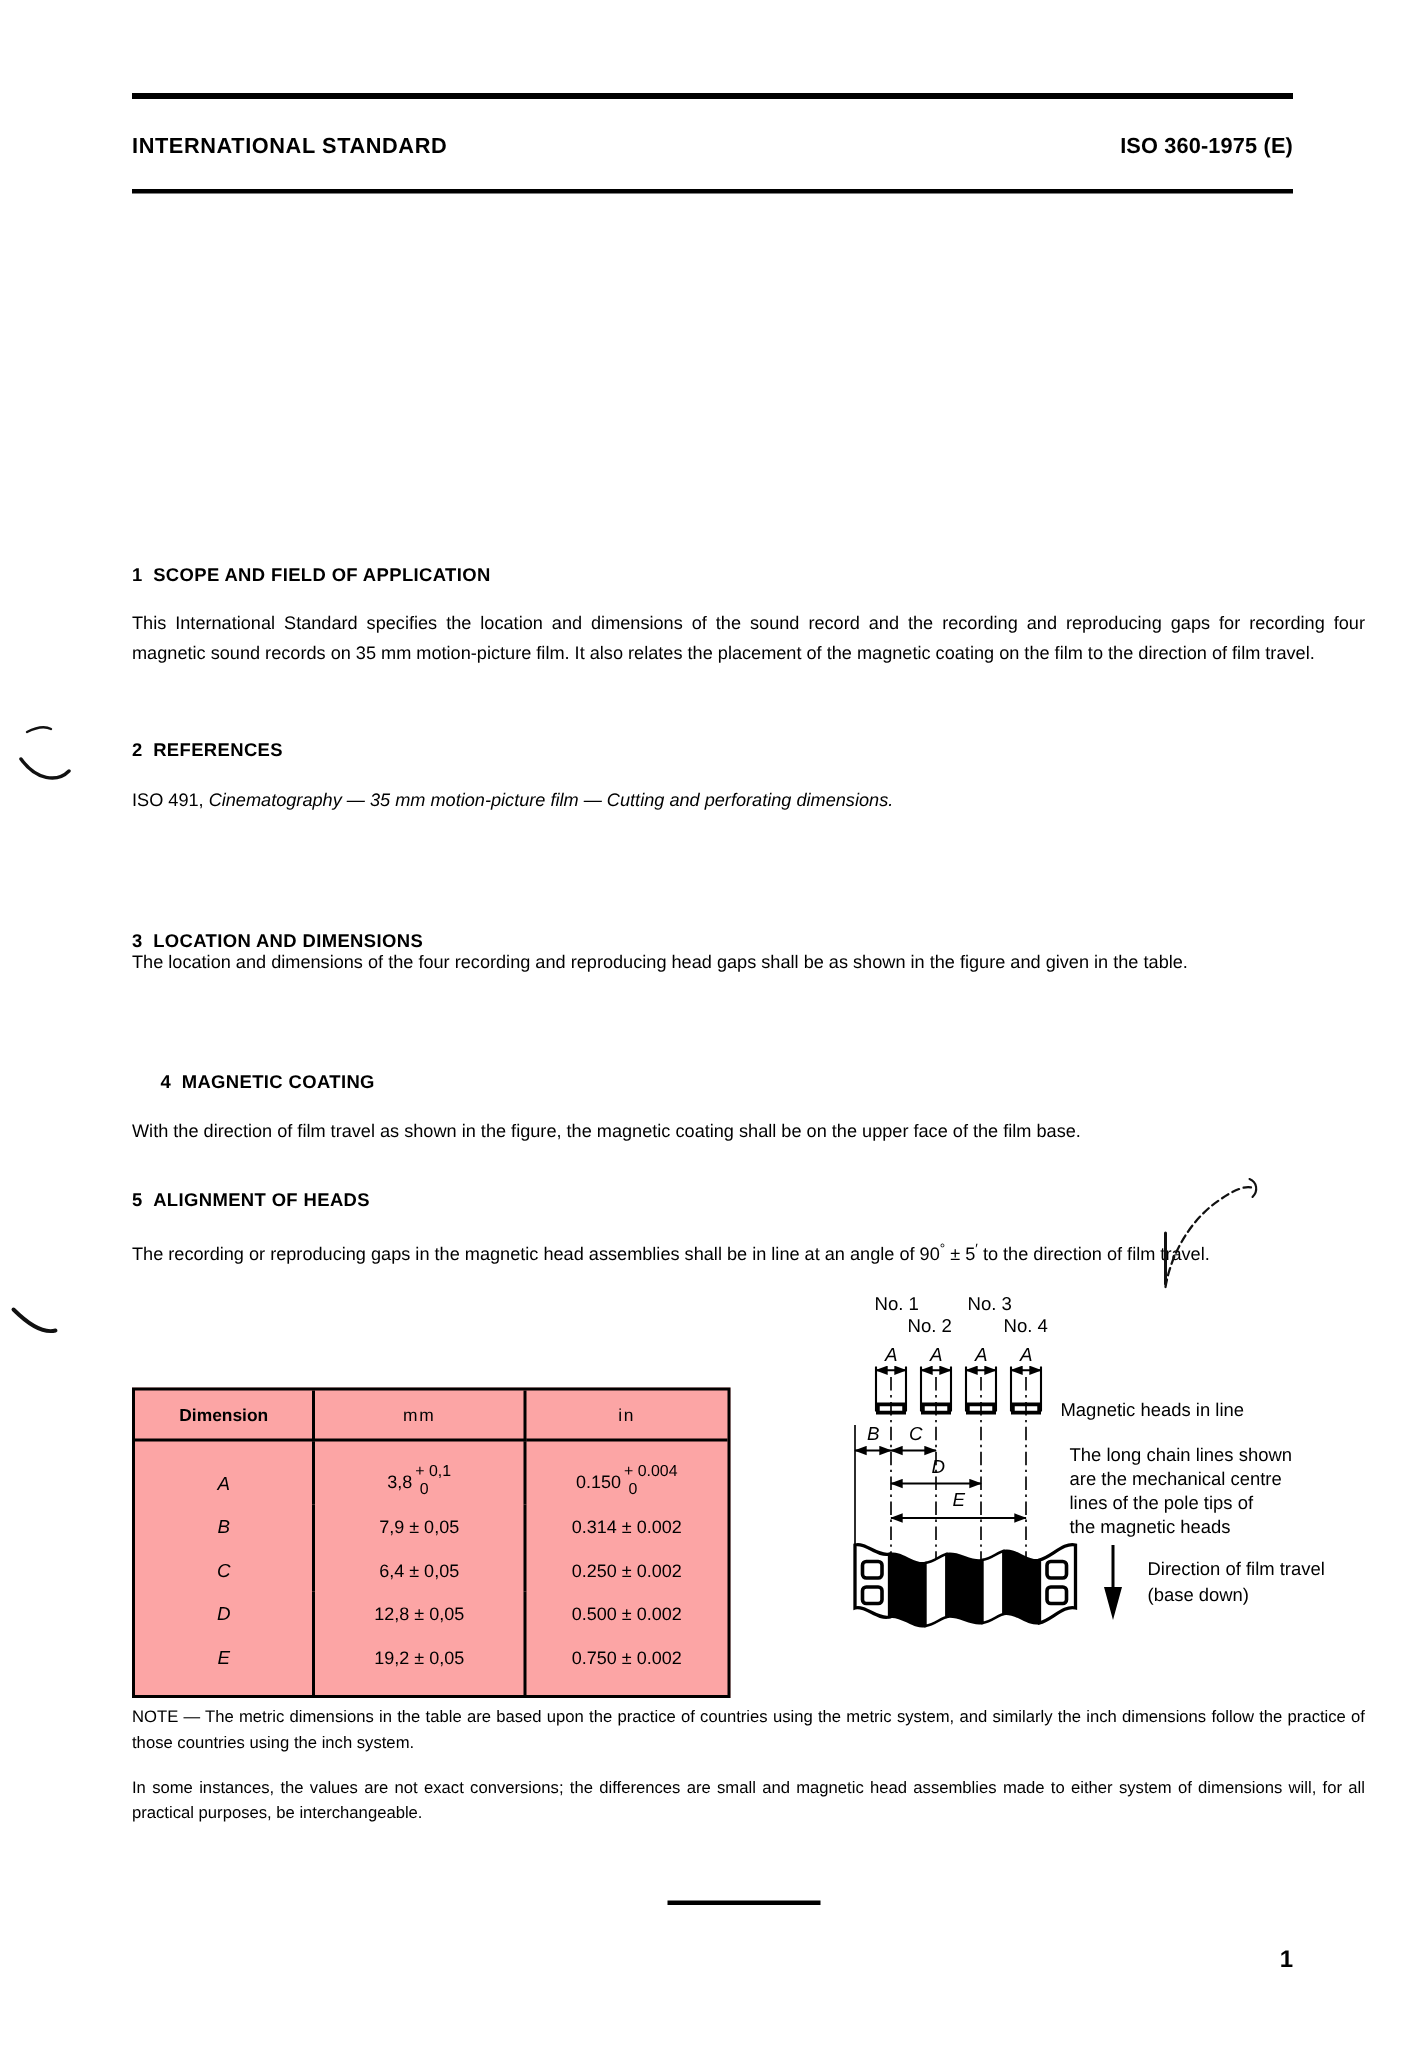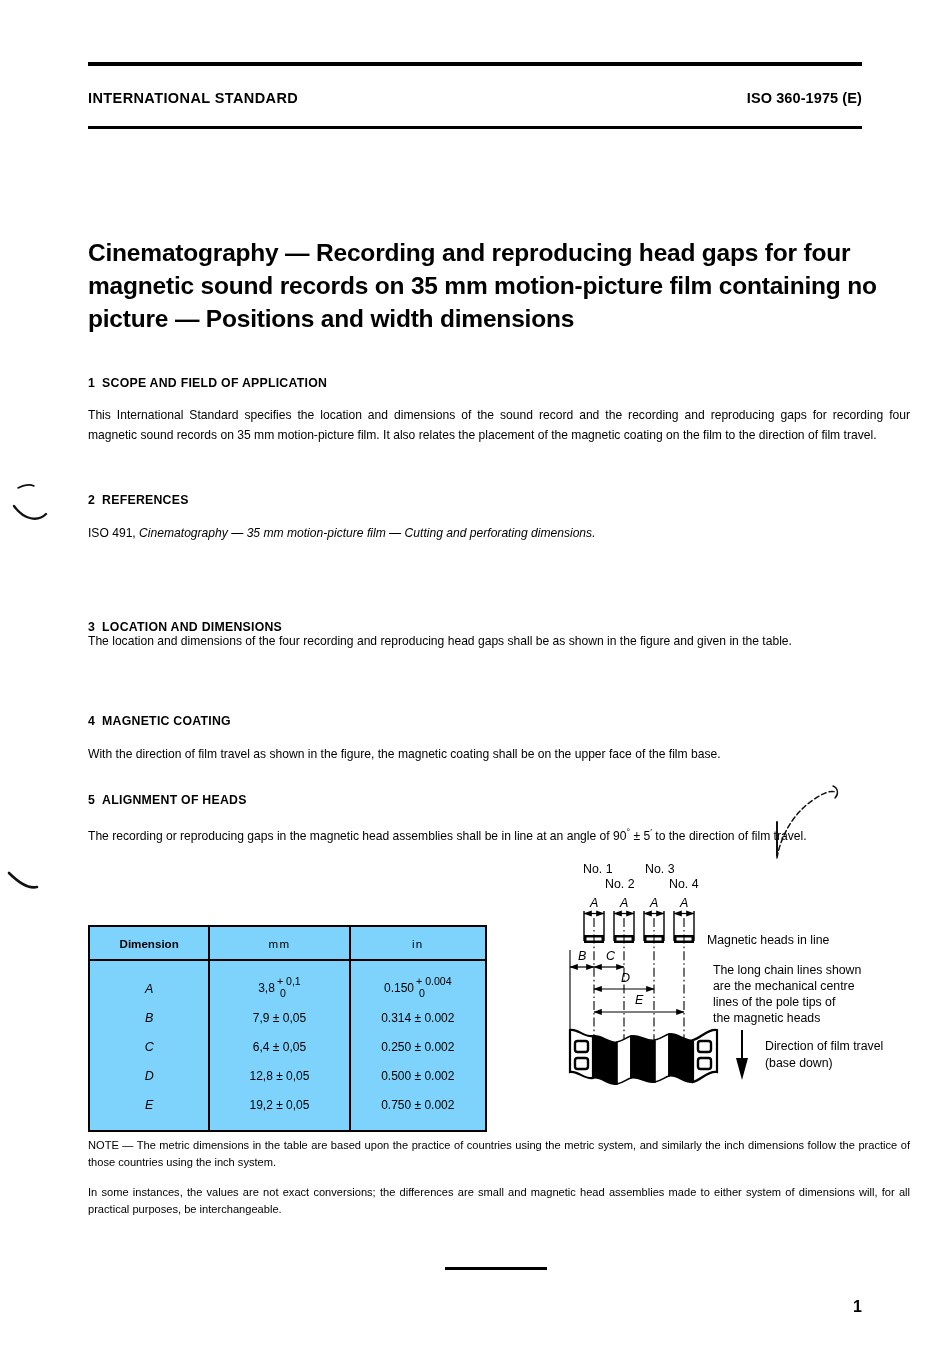"Cinematography — Recording and" h1.title { html: <h1>Cinematography — Recording and reproducing head gaps for four magnetic sound records on 35 mm motion-picture film containing no picture — Positions and width dimensions</h1> -> none }
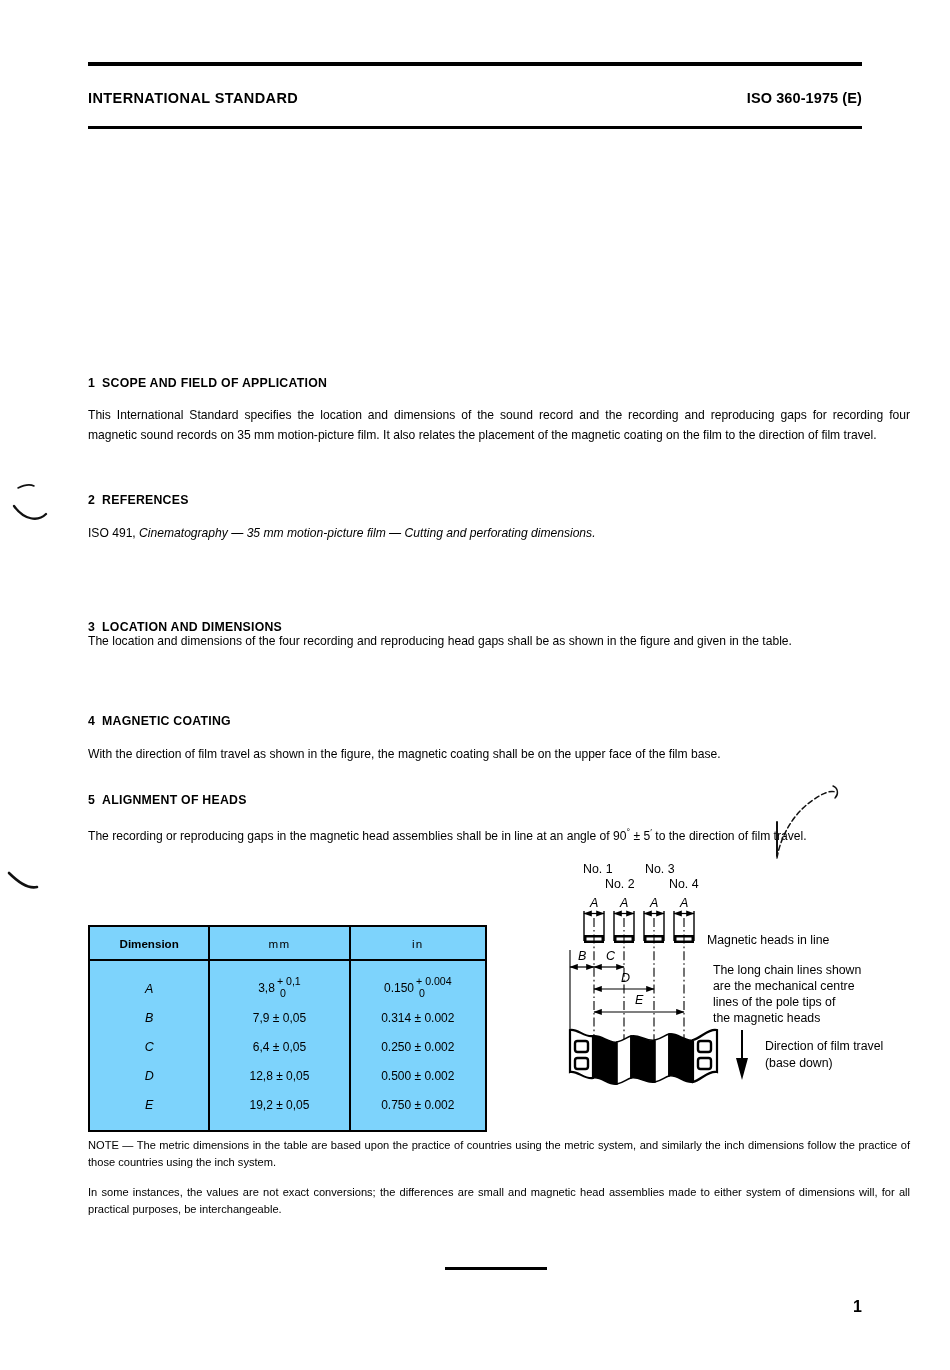"4 MAGNETIC COATING" div.sec-head { margin-left: none -> 19px }
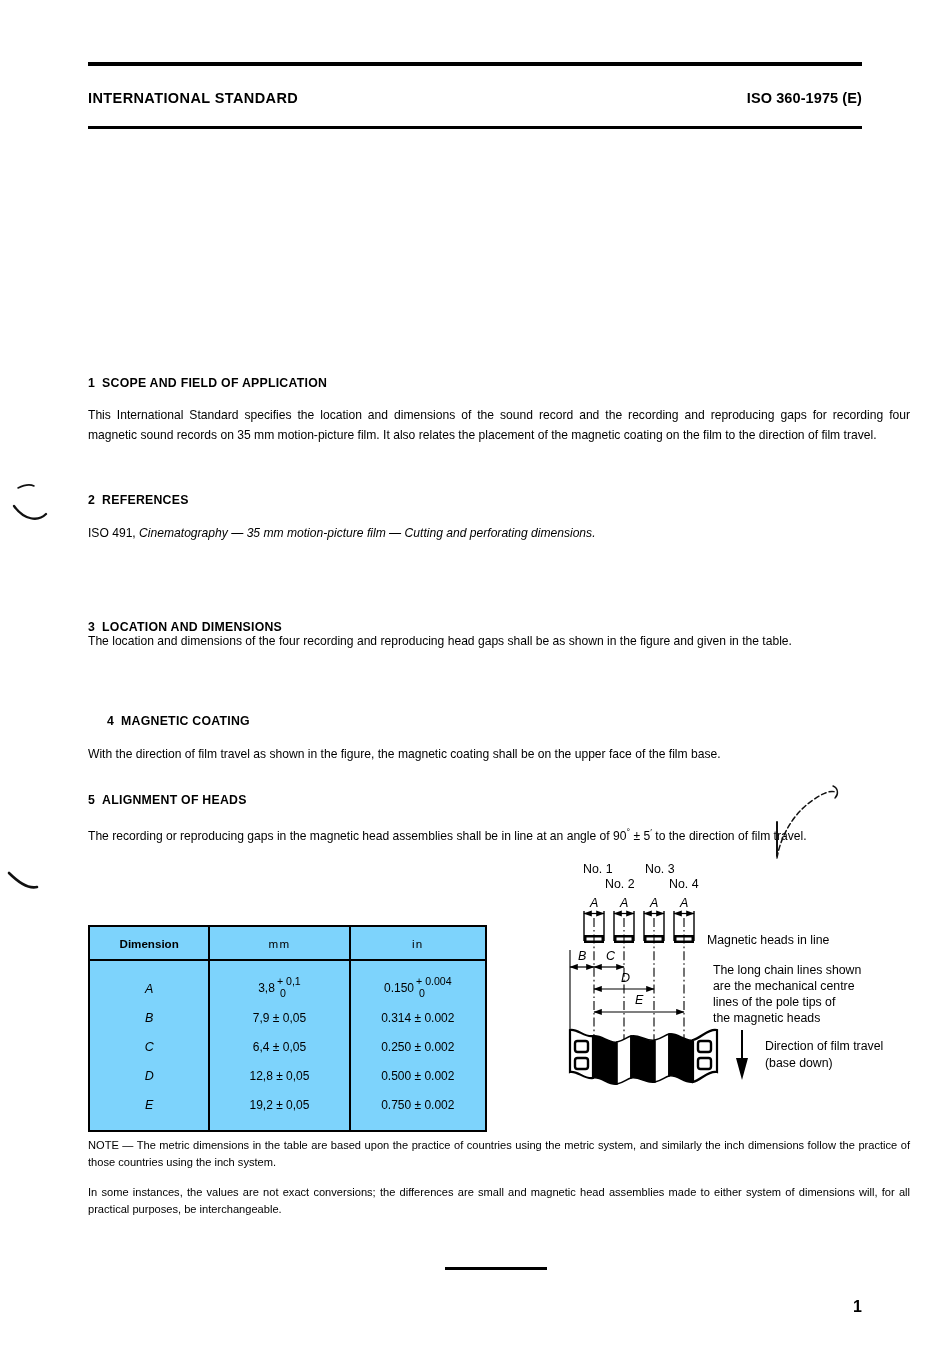"Dimension" .tbl { background: #7dd3fc -> #fca5a5 }
